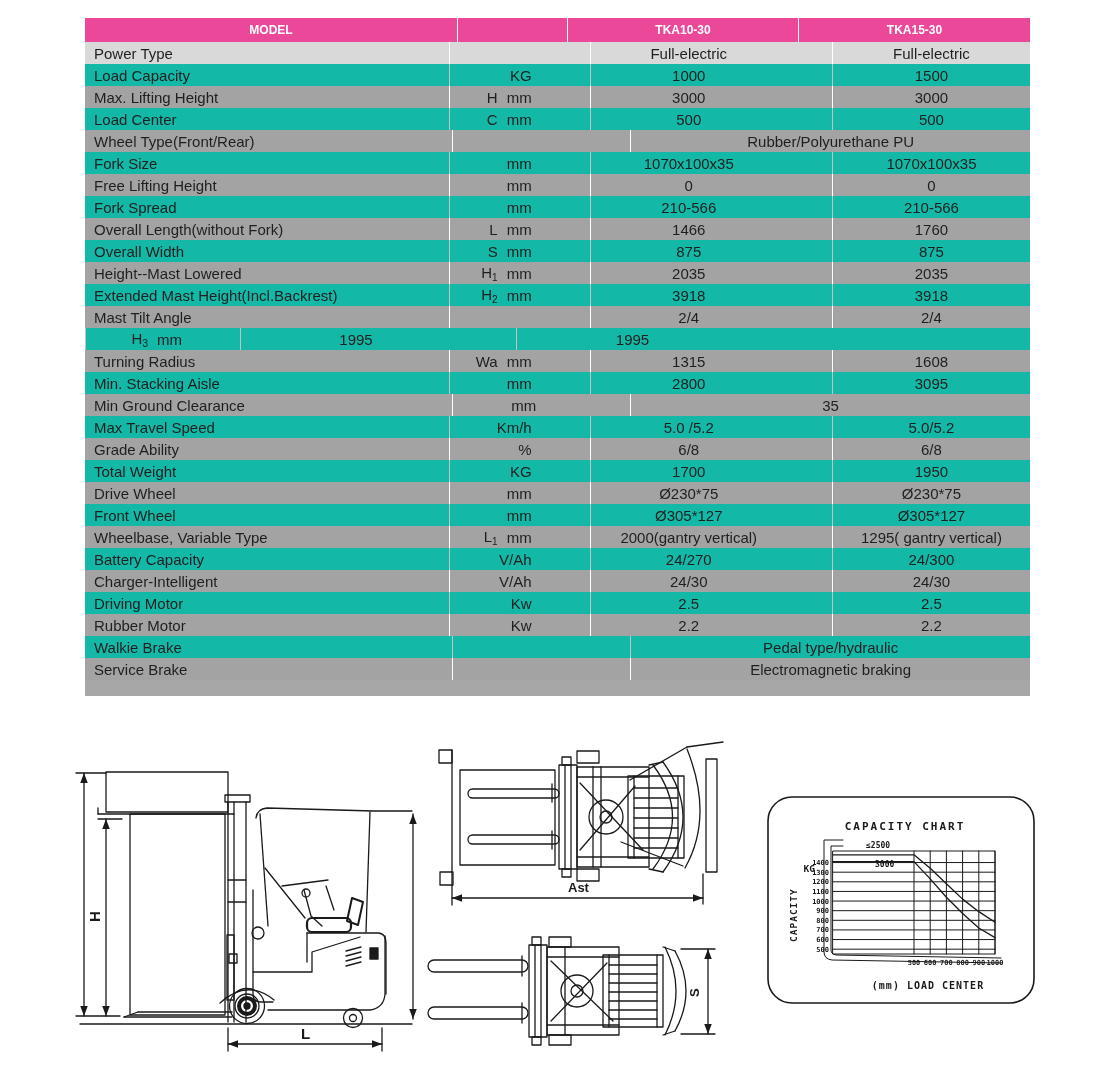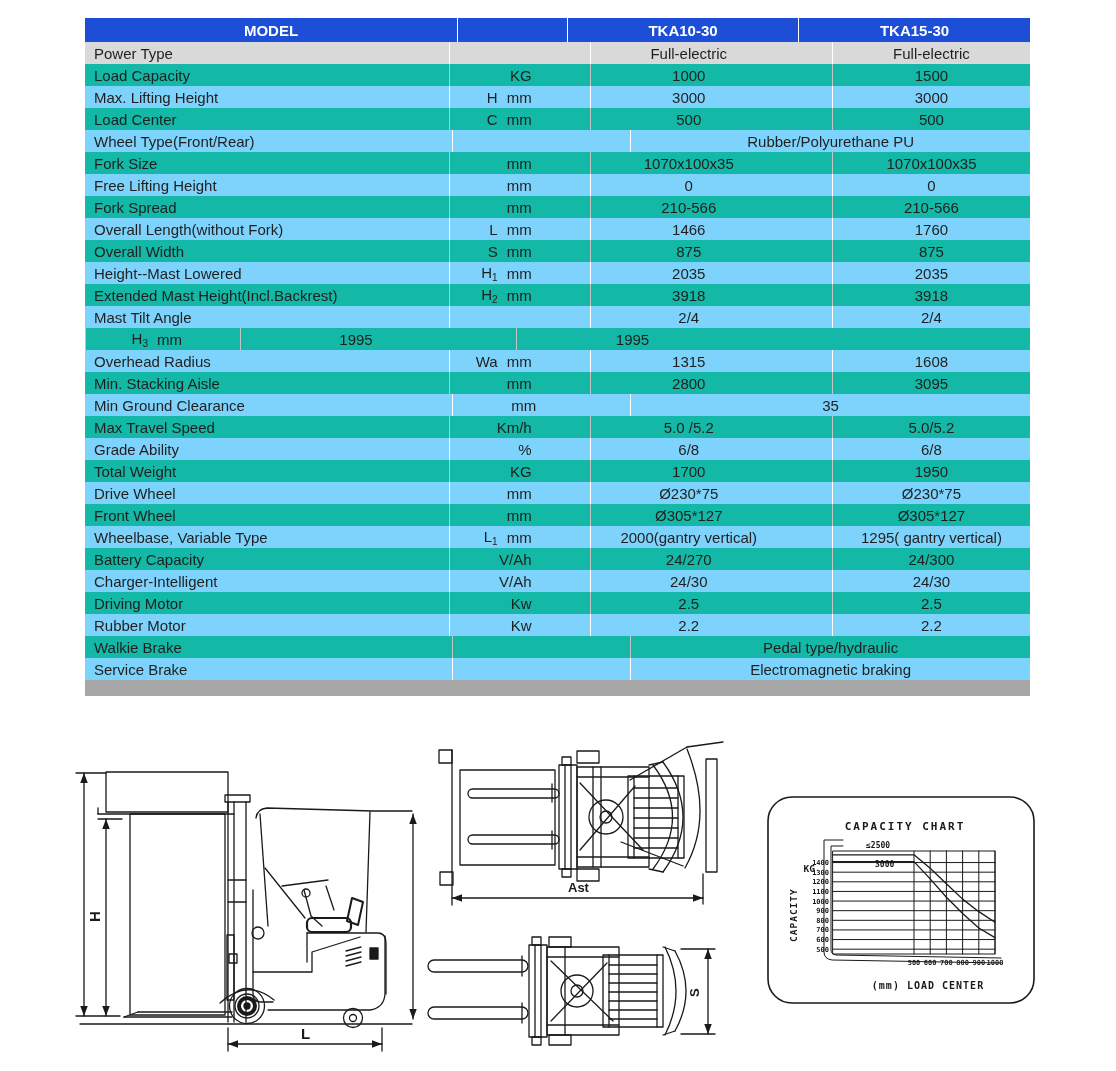"MODEL" .hdr-row { background: #1d4ed8 -> #ec4899; font-size: 15px -> 12px }
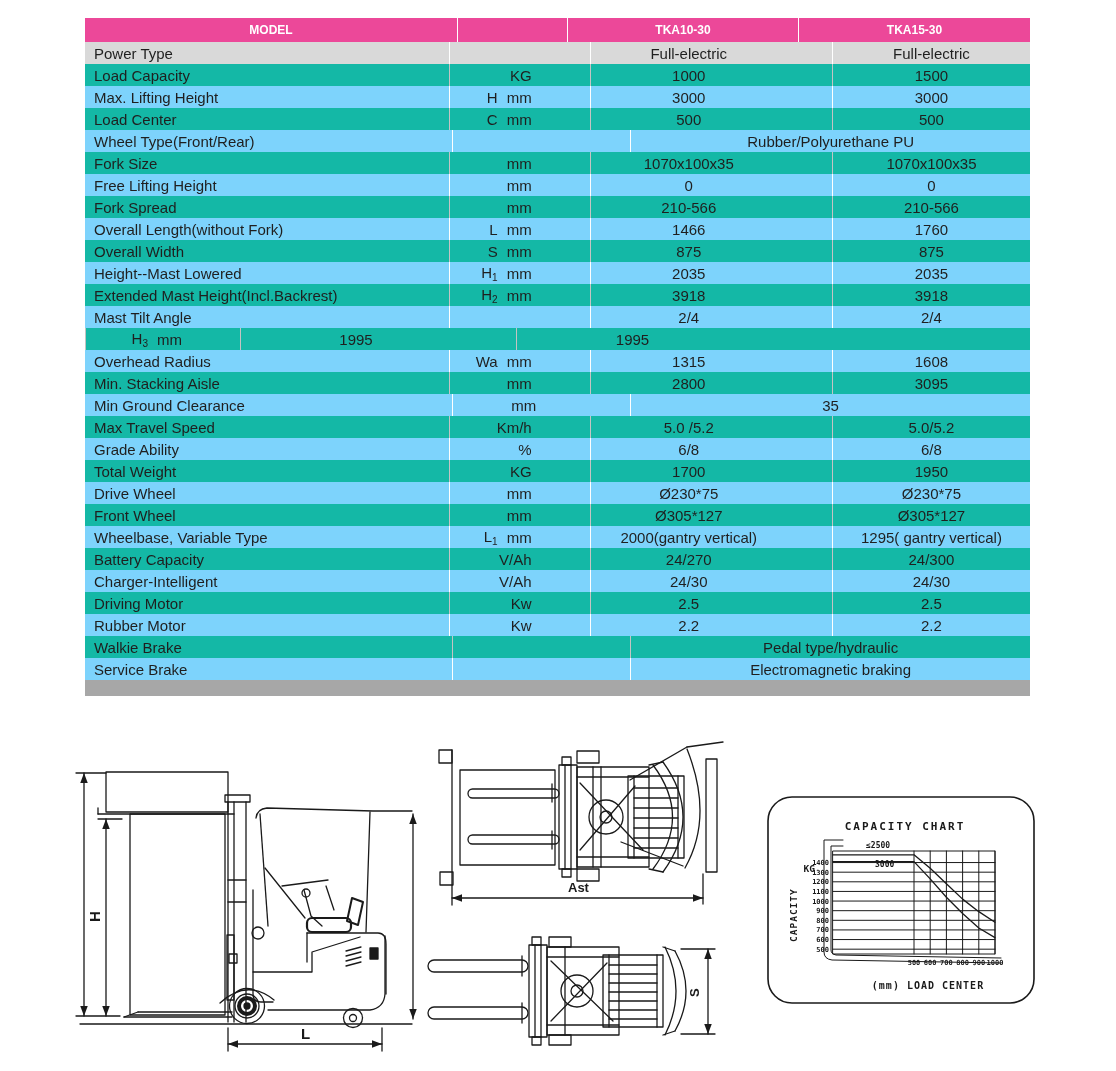"Max. Lifting Height" .r-gray { background: #7dd3fc -> #a3a3a3 }
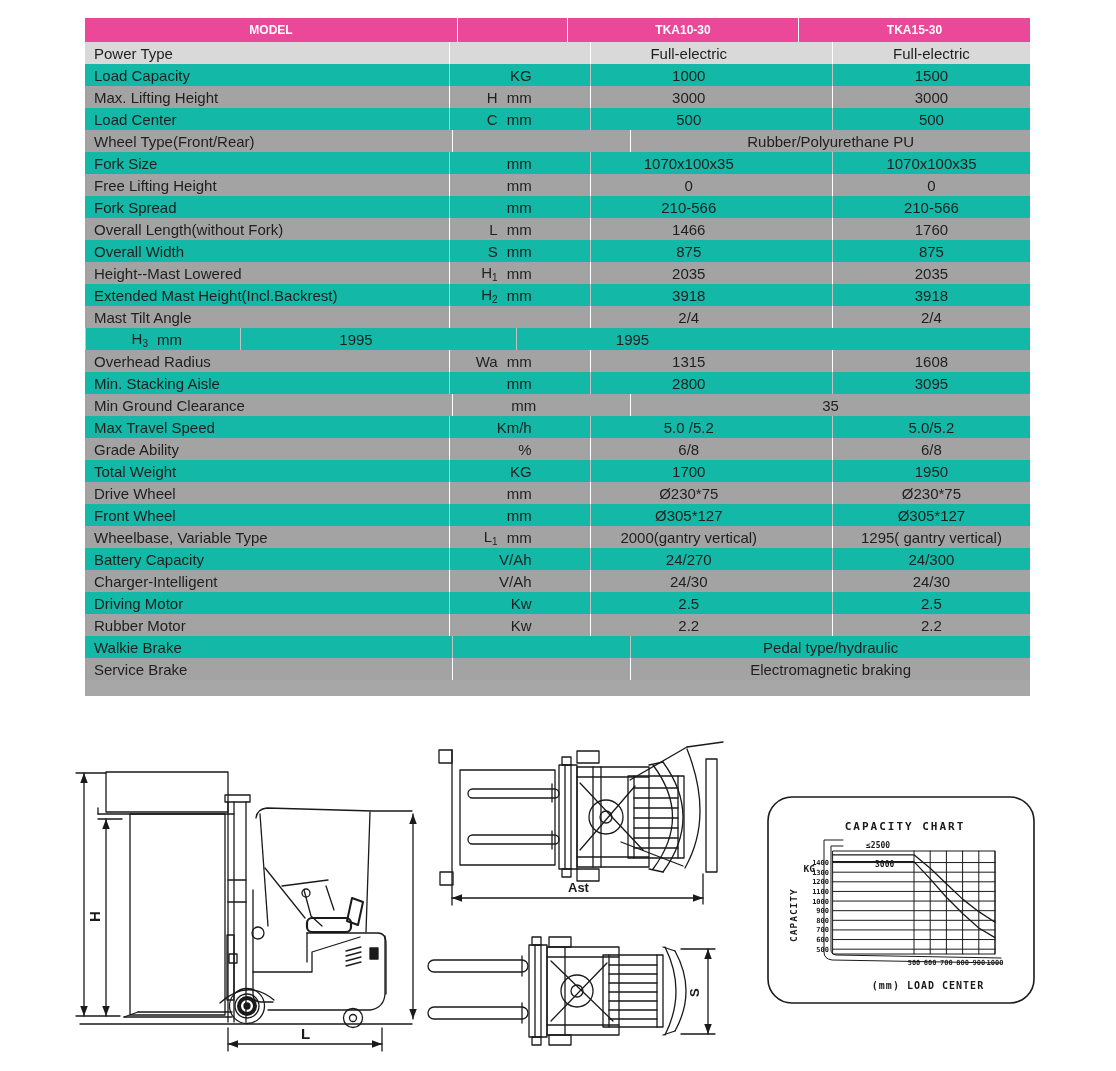"Overhead Radius" div.c { text: Overhead -> Turning }
